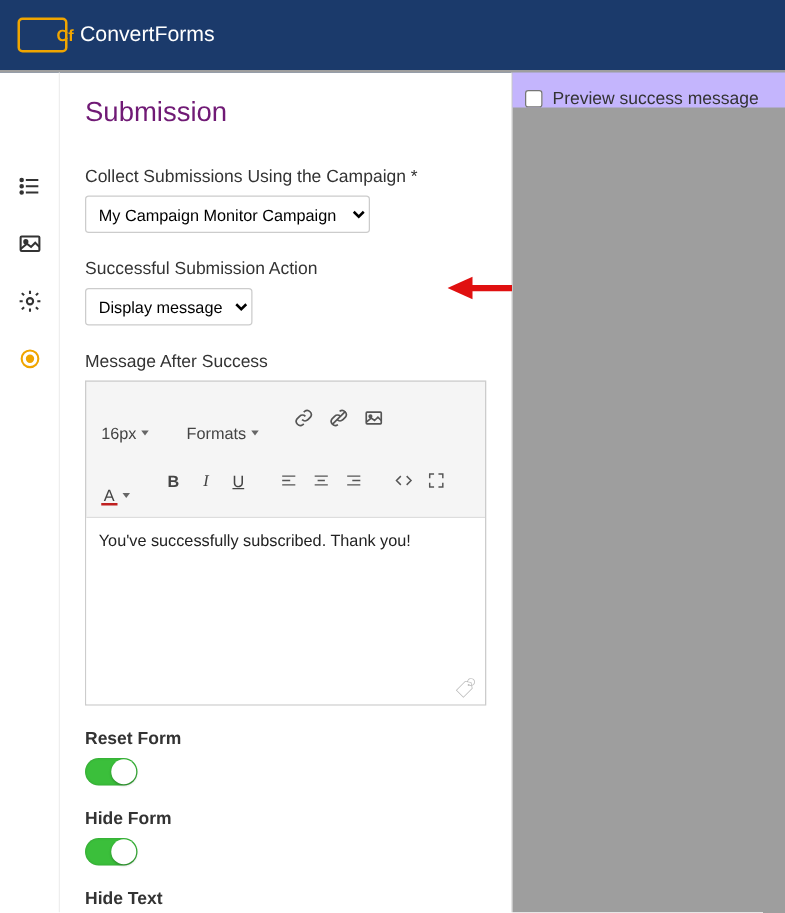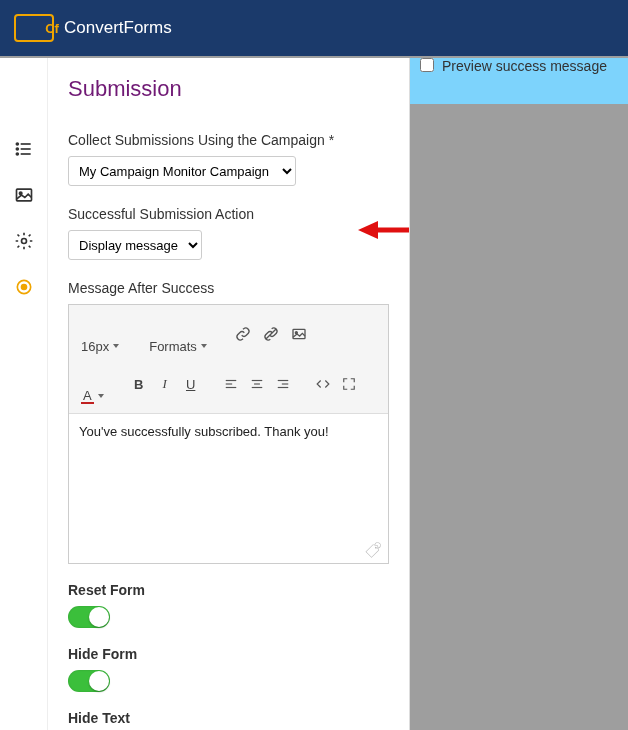"Preview success message" .preview-bar { align-items: flex-start -> flex-end; background: #7dd3fc -> #c4b5fd; height: 46px -> 28px }
